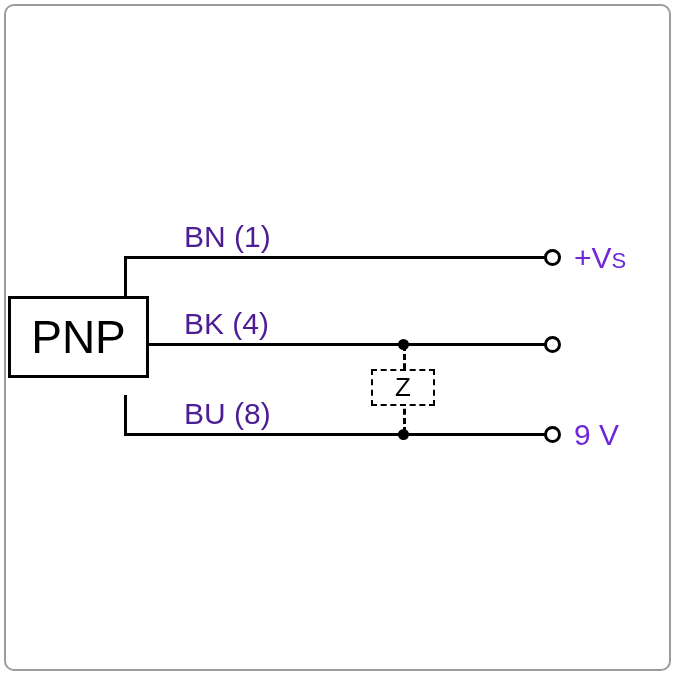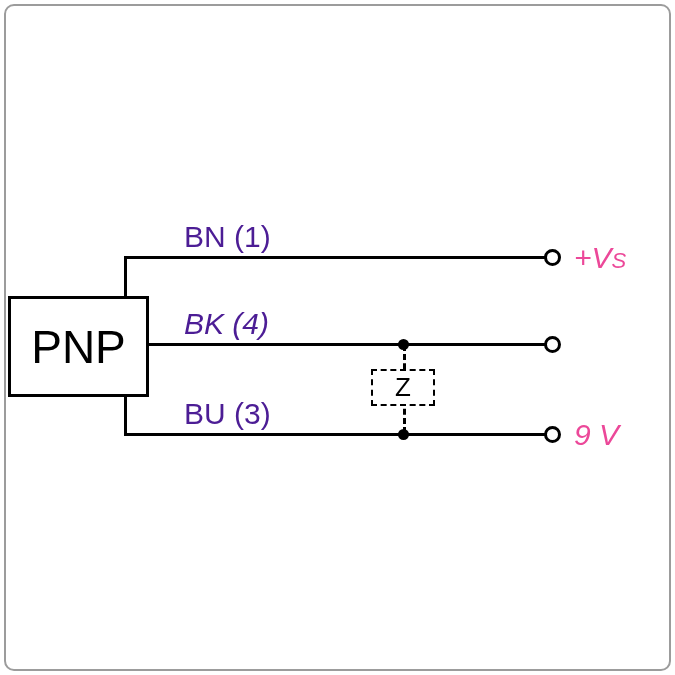"+VS" .term-label { color: #ec4899 -> #6d28d9; font-style: italic -> none }
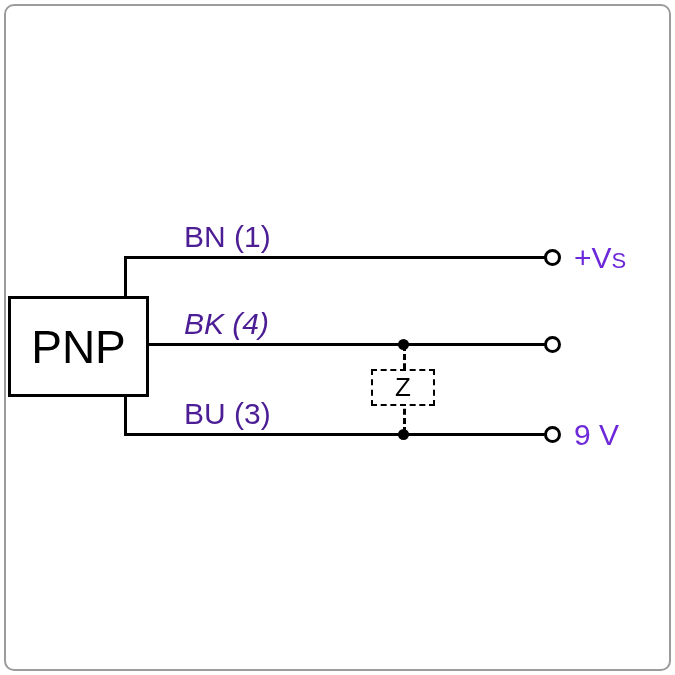"PNP" .device-box { height: 101px -> 82px }
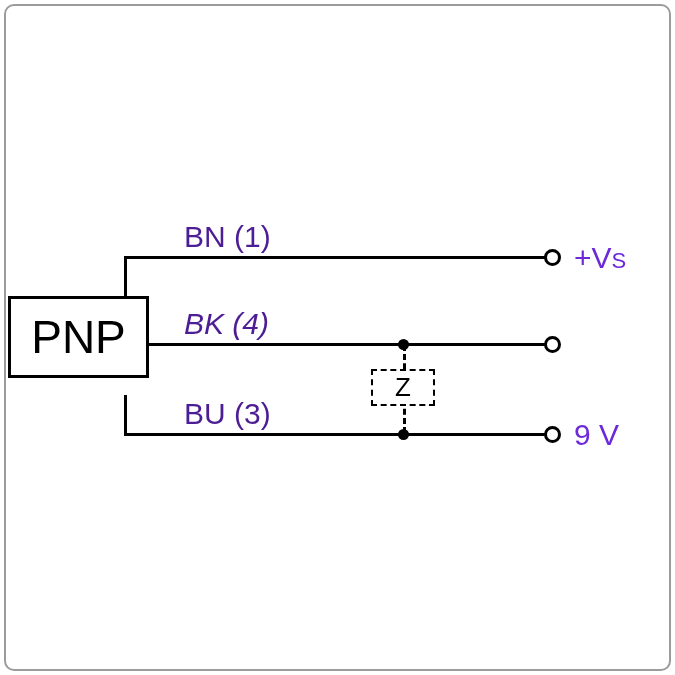"BK (4)" div.pin-label { font-style: italic -> none }
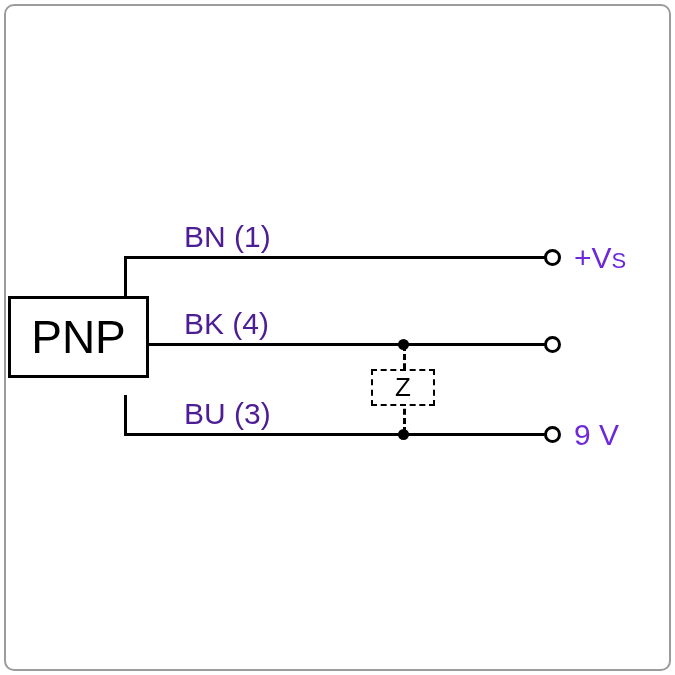"BU (3)" div.pin-label { text: 3 -> 8 }
